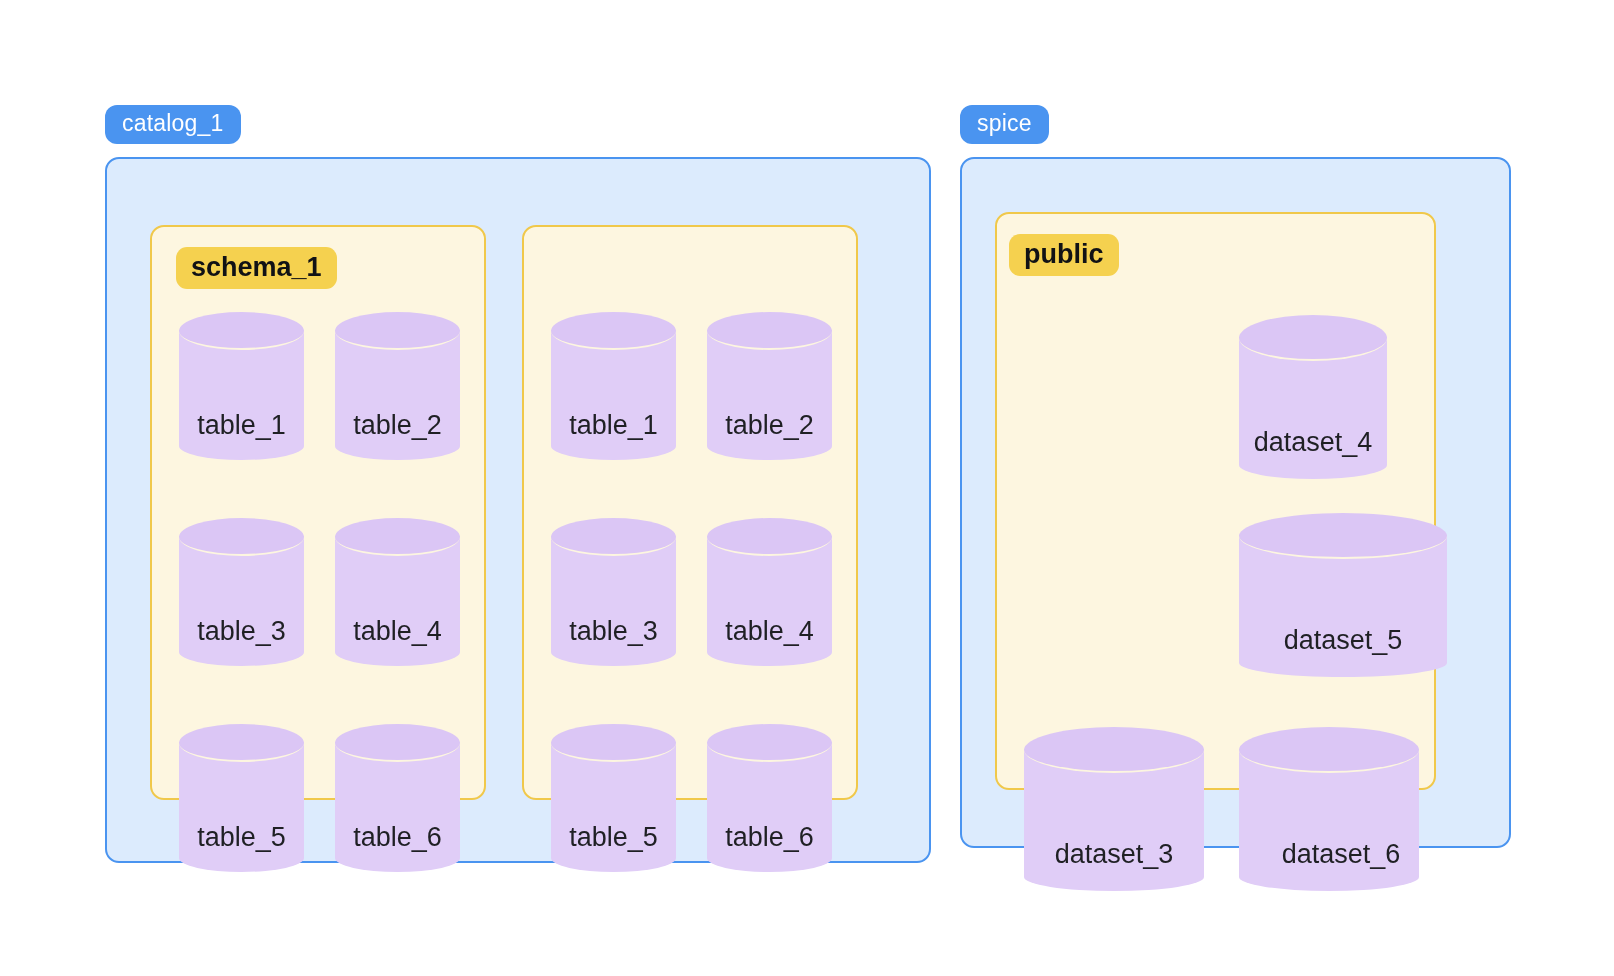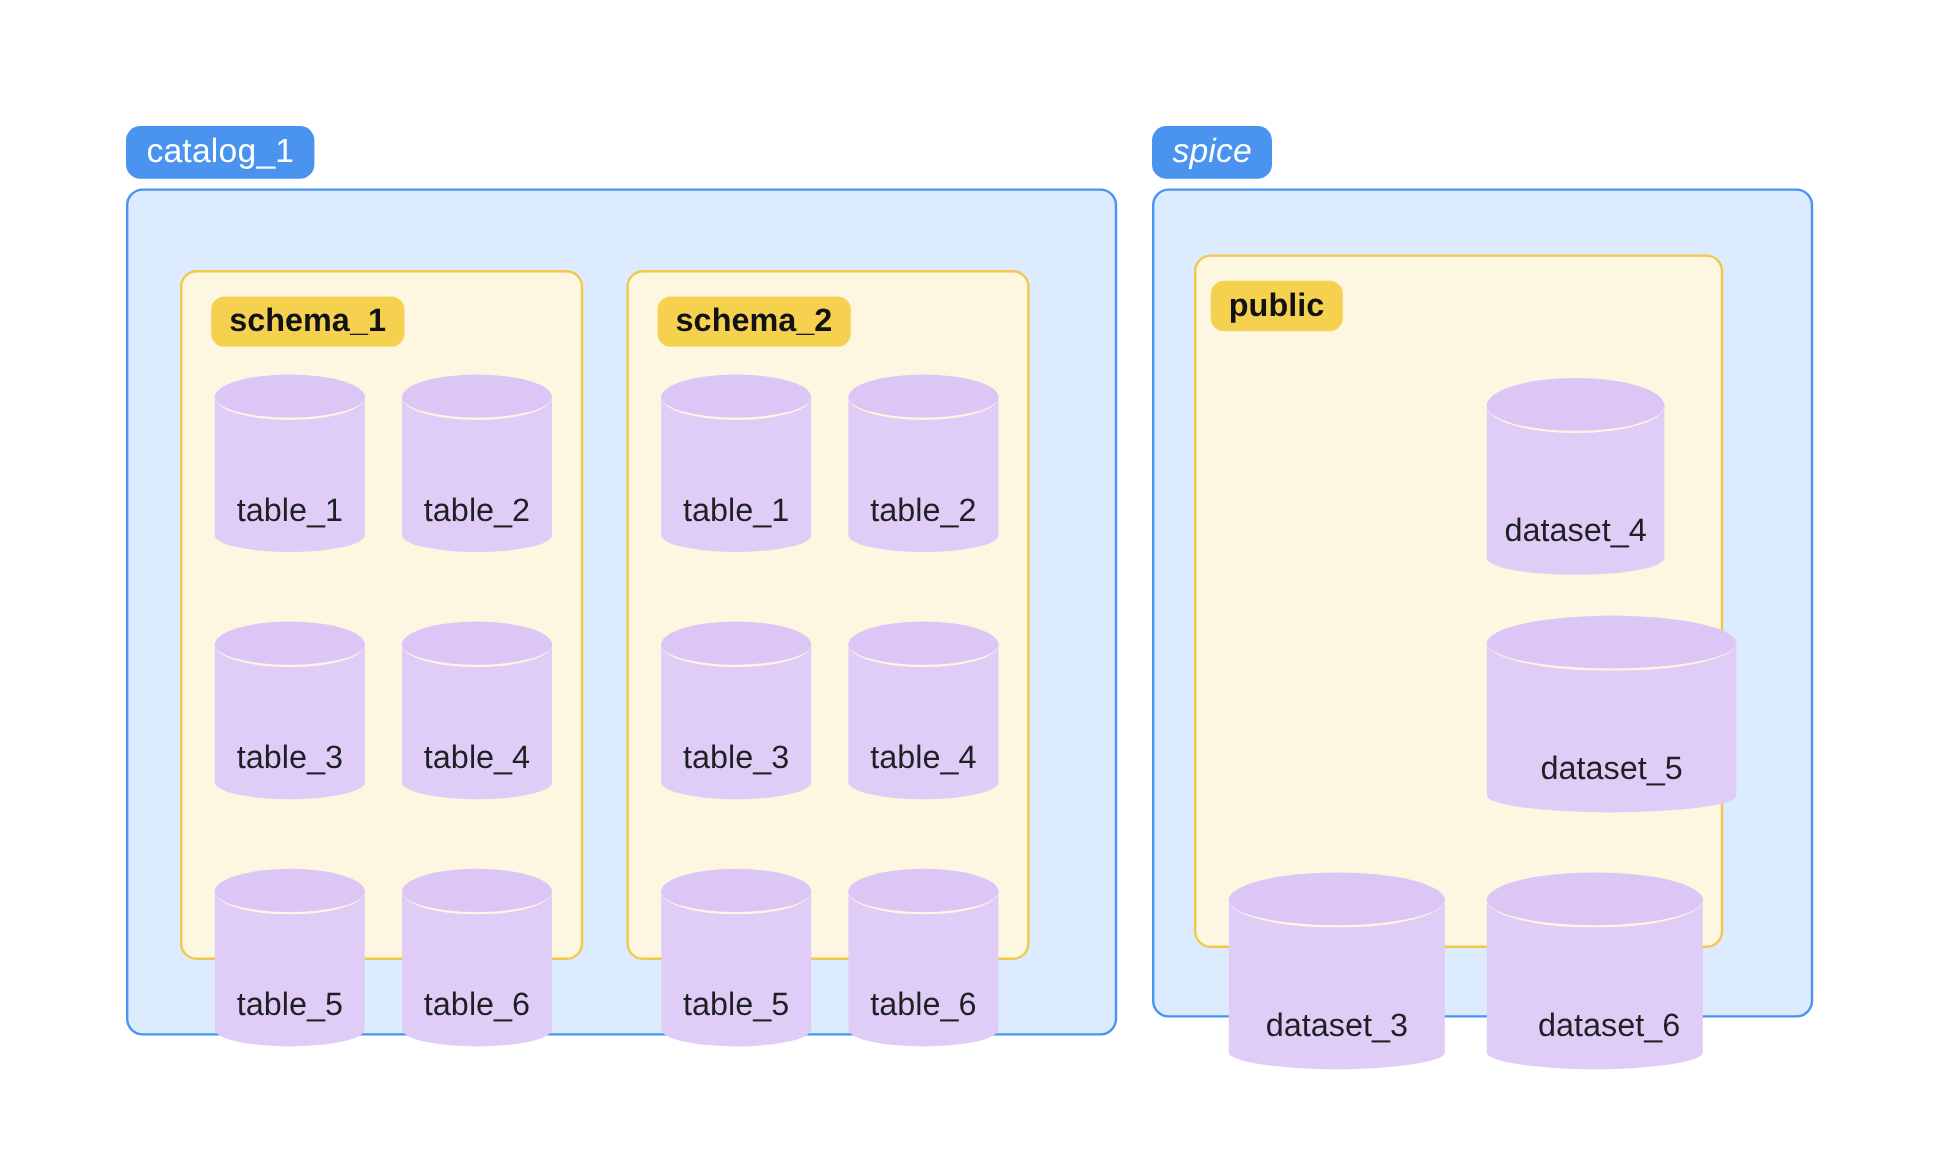"catalog_1" .group-pill { font-size: 28px -> 23px }
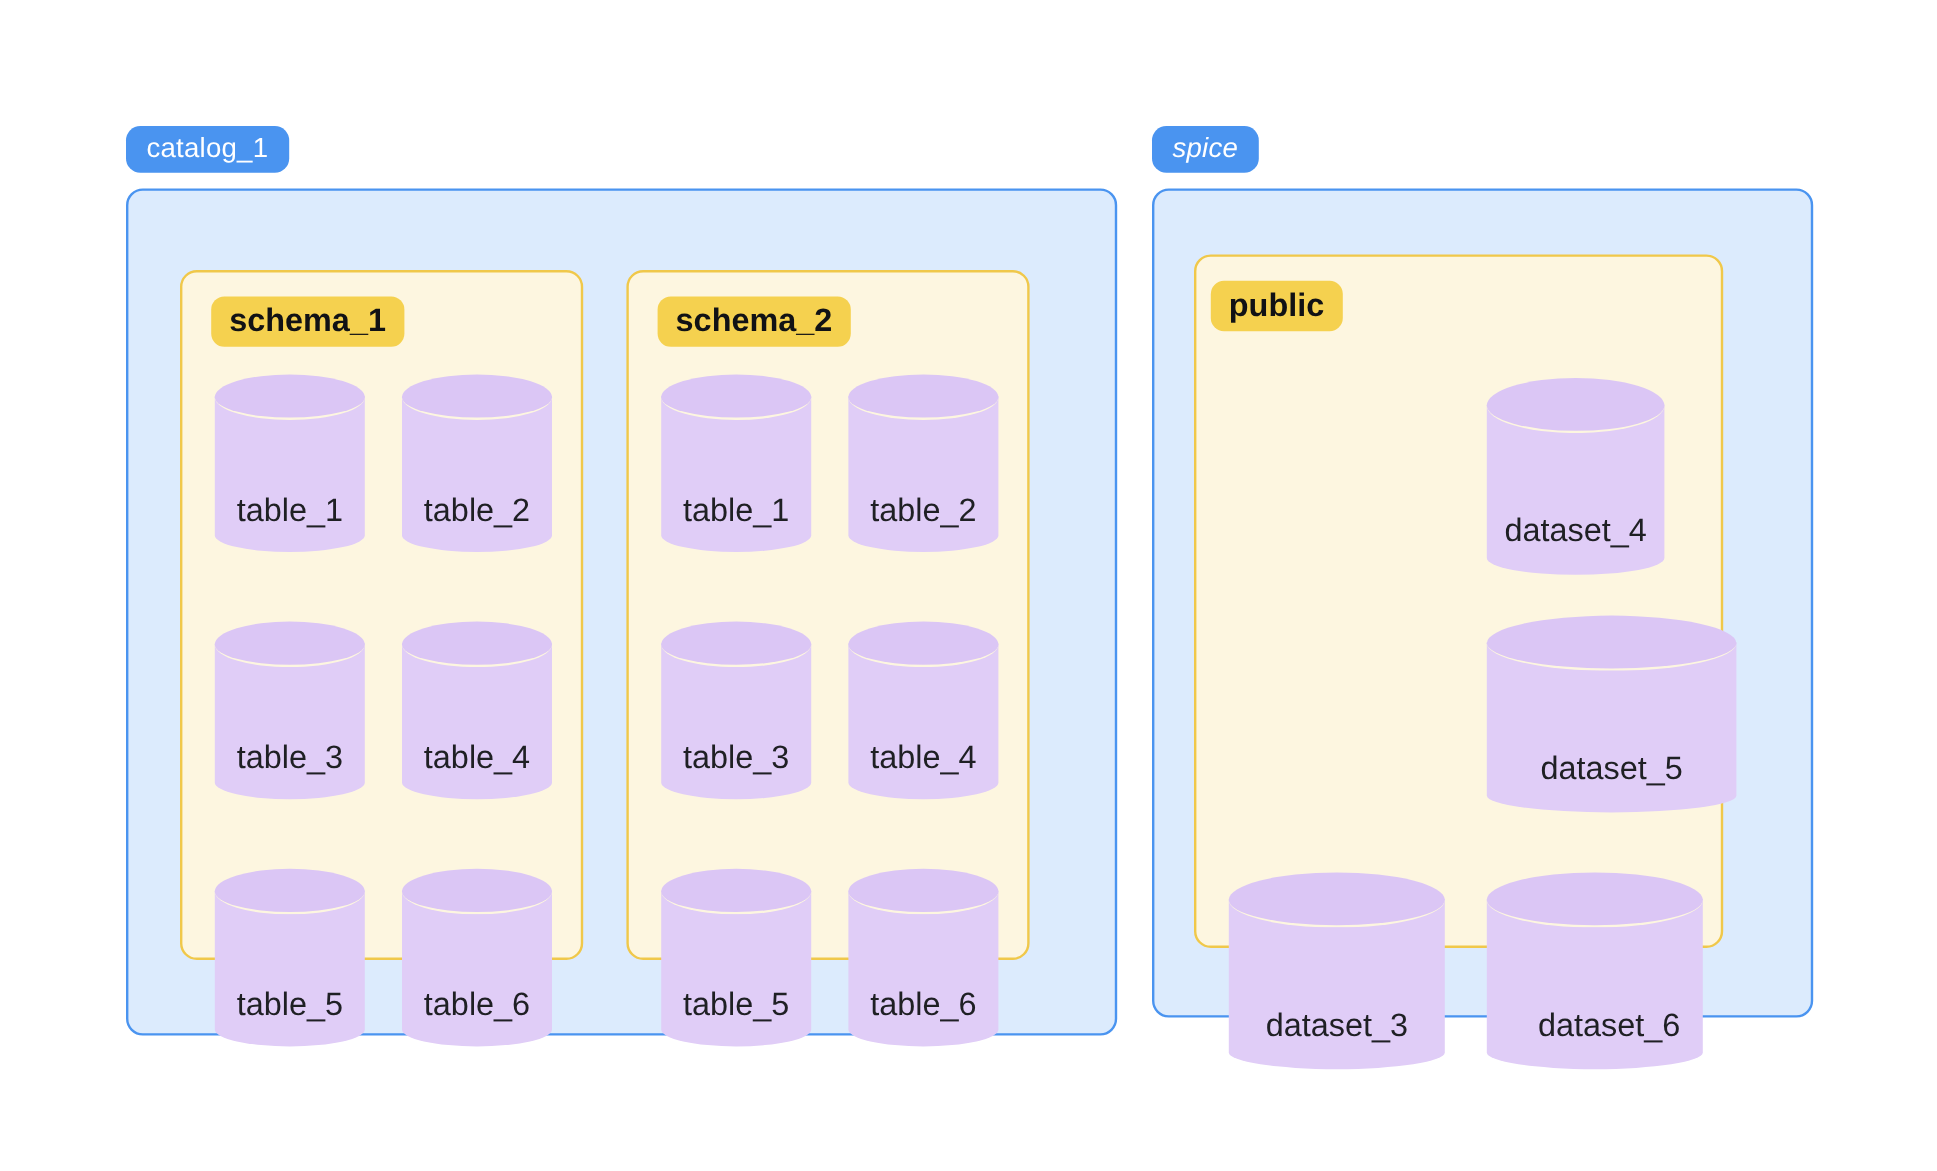"spice" div.group-pill { font-style: italic -> none }
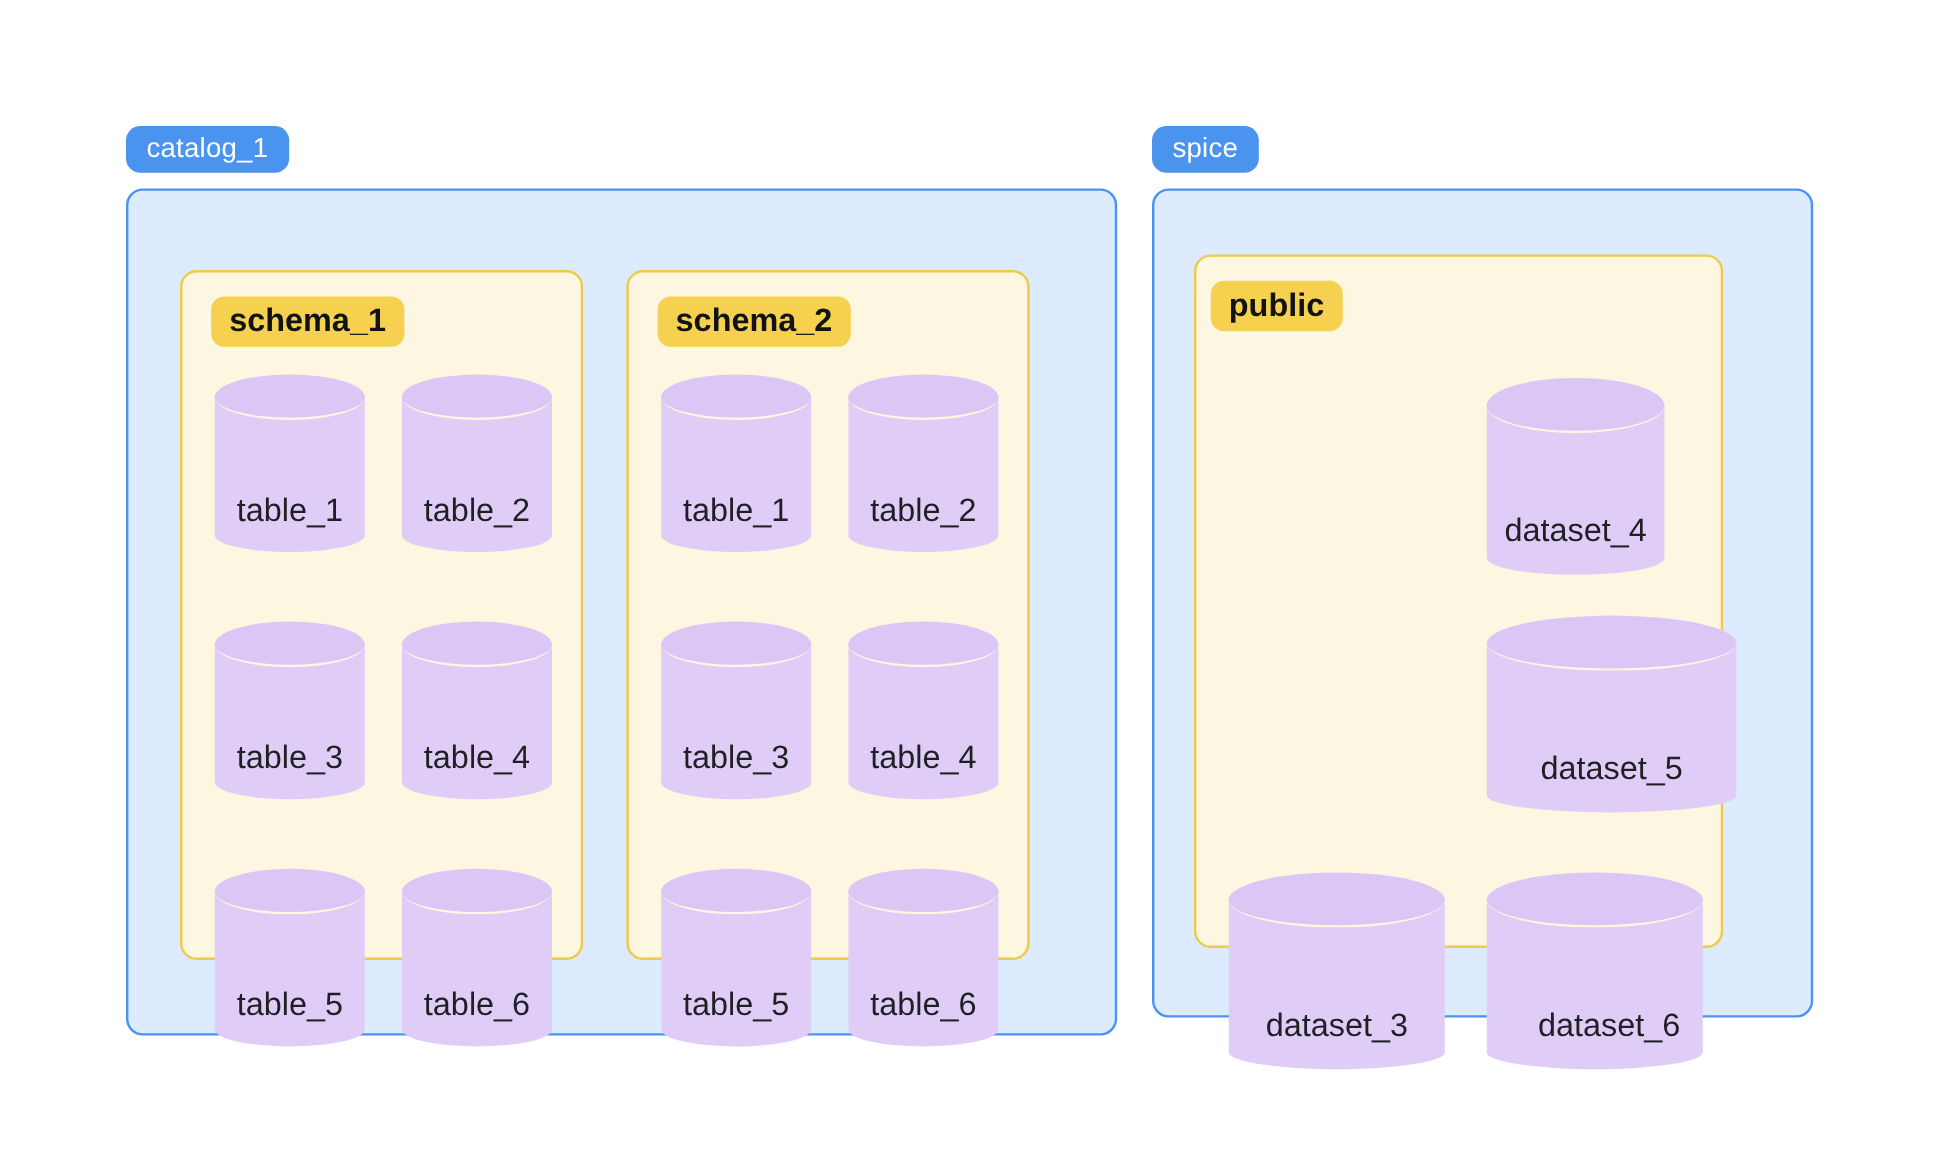"schema_2" div.schema-pill { html: <div>schema_2</div> -> none }
